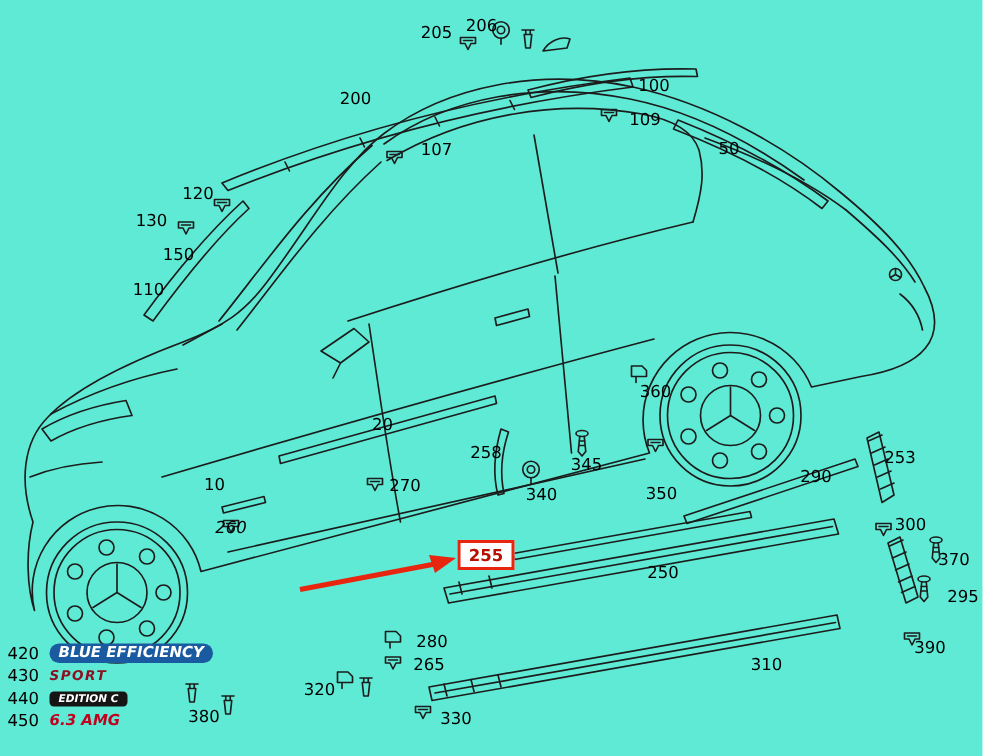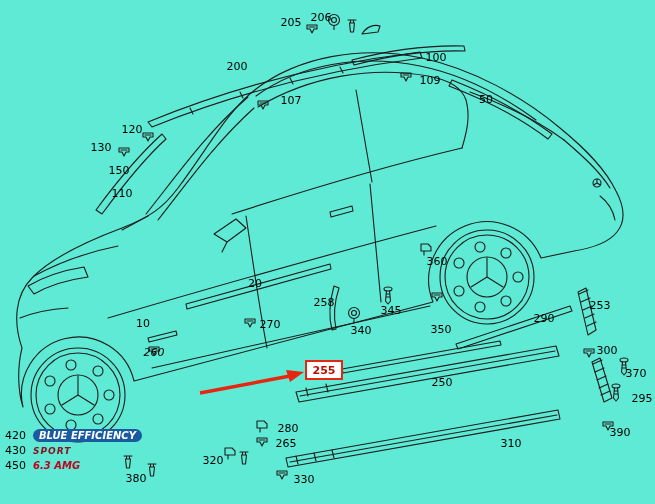"110" div.callout { left: 122px -> 99px }
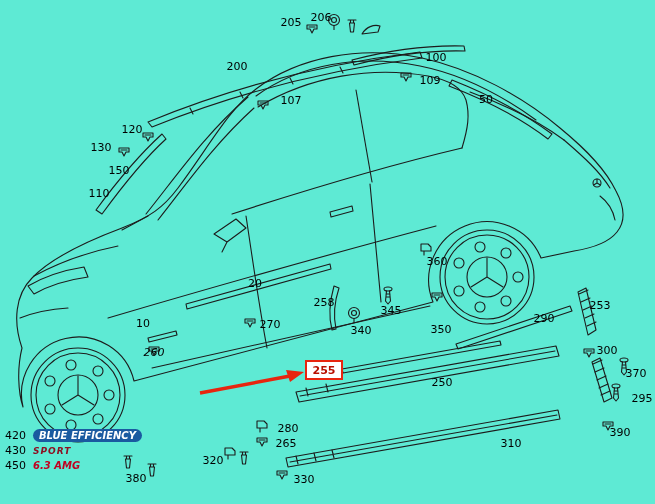"440" div.badge-row { html: none -> <div> <span>440</span> <span>EDITION C</span> </div> }
